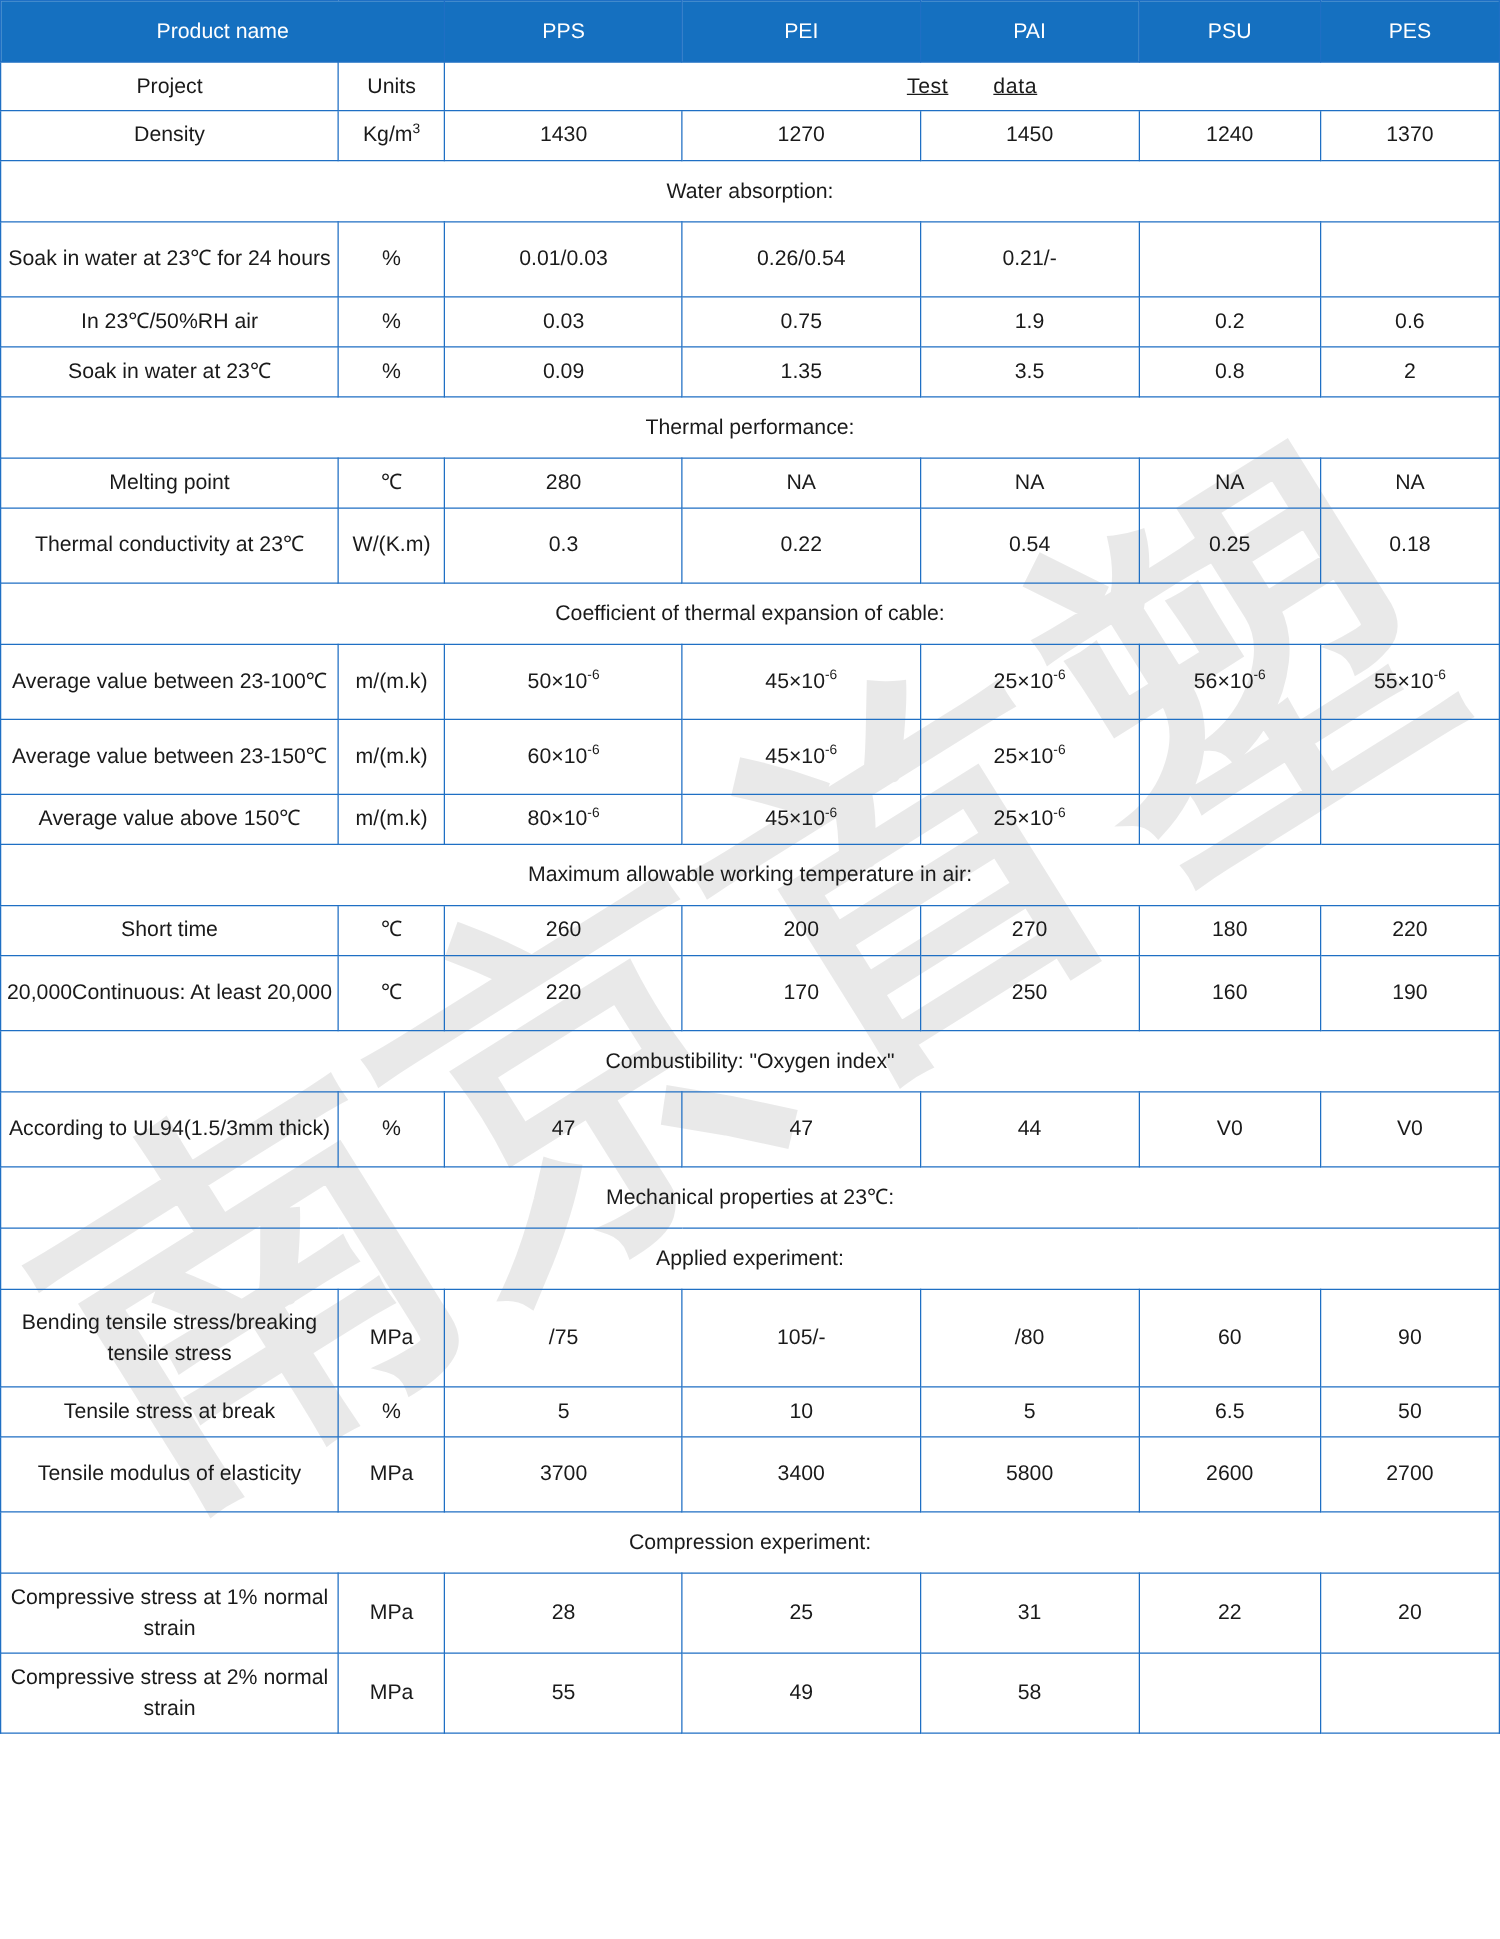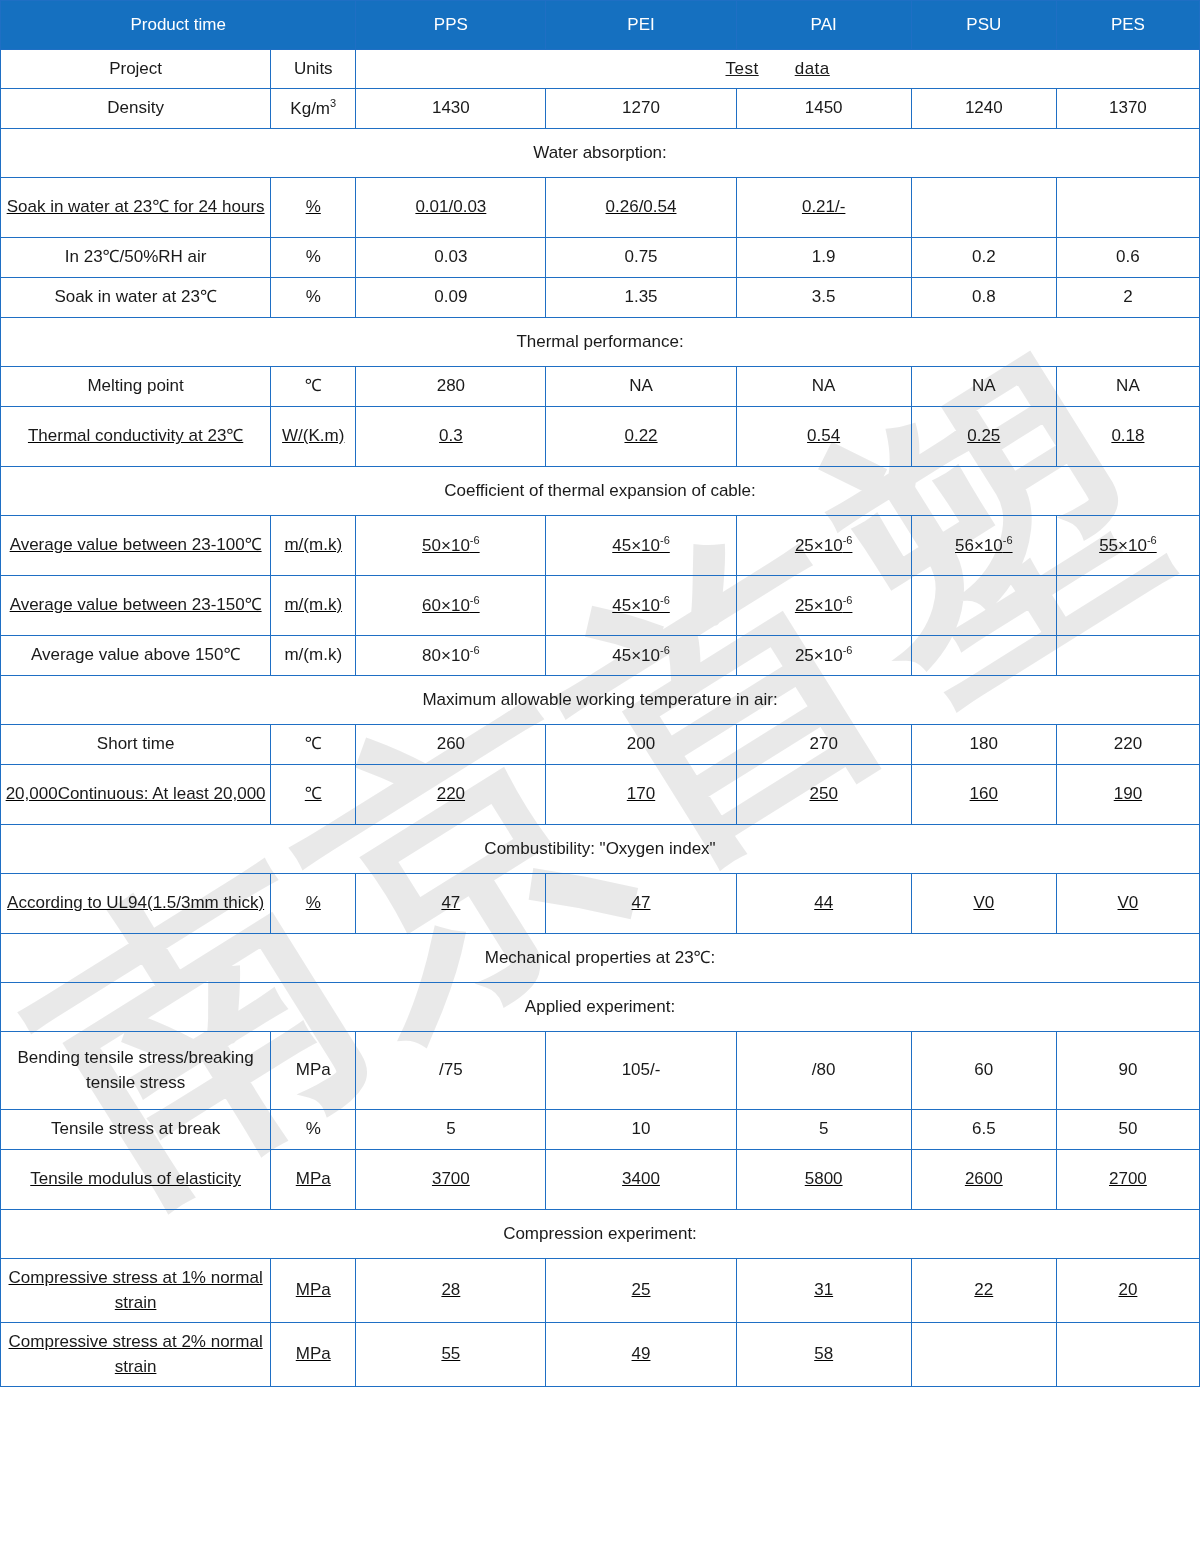"Product time" th { text: time -> name }
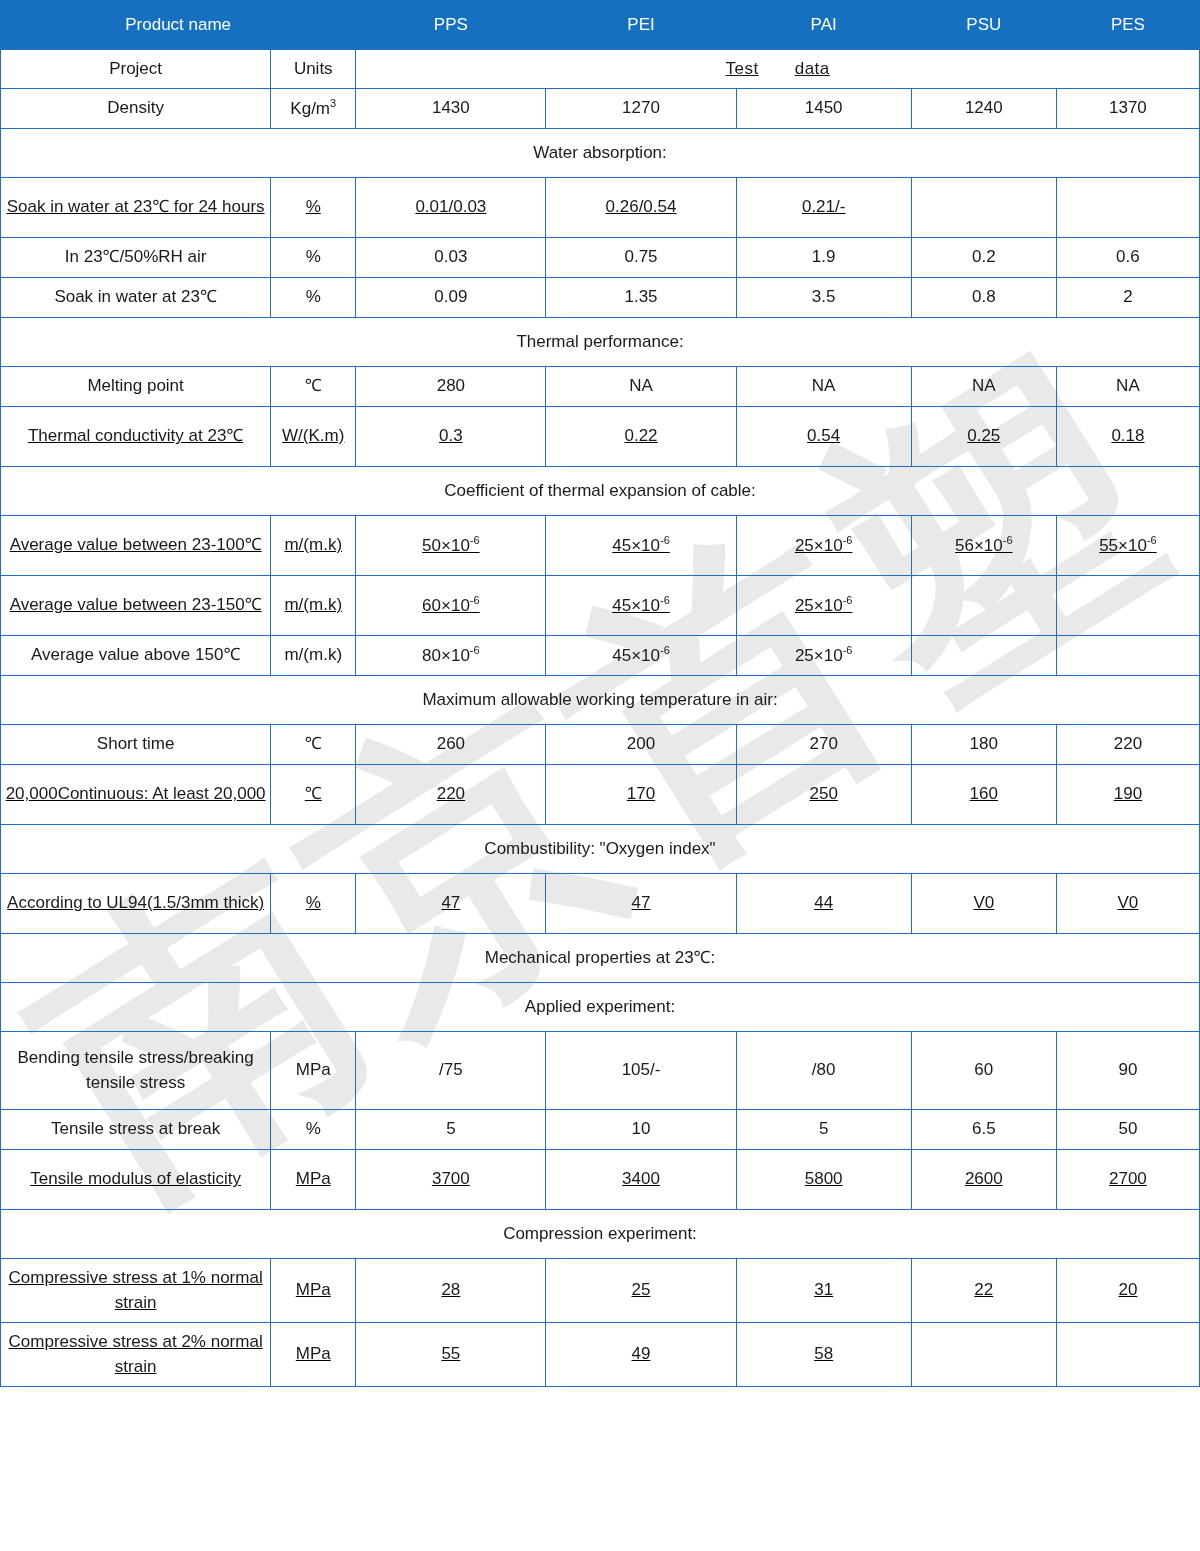"Soak in water at 23℃ for" .tall2 { text-decoration: underline -> none }
